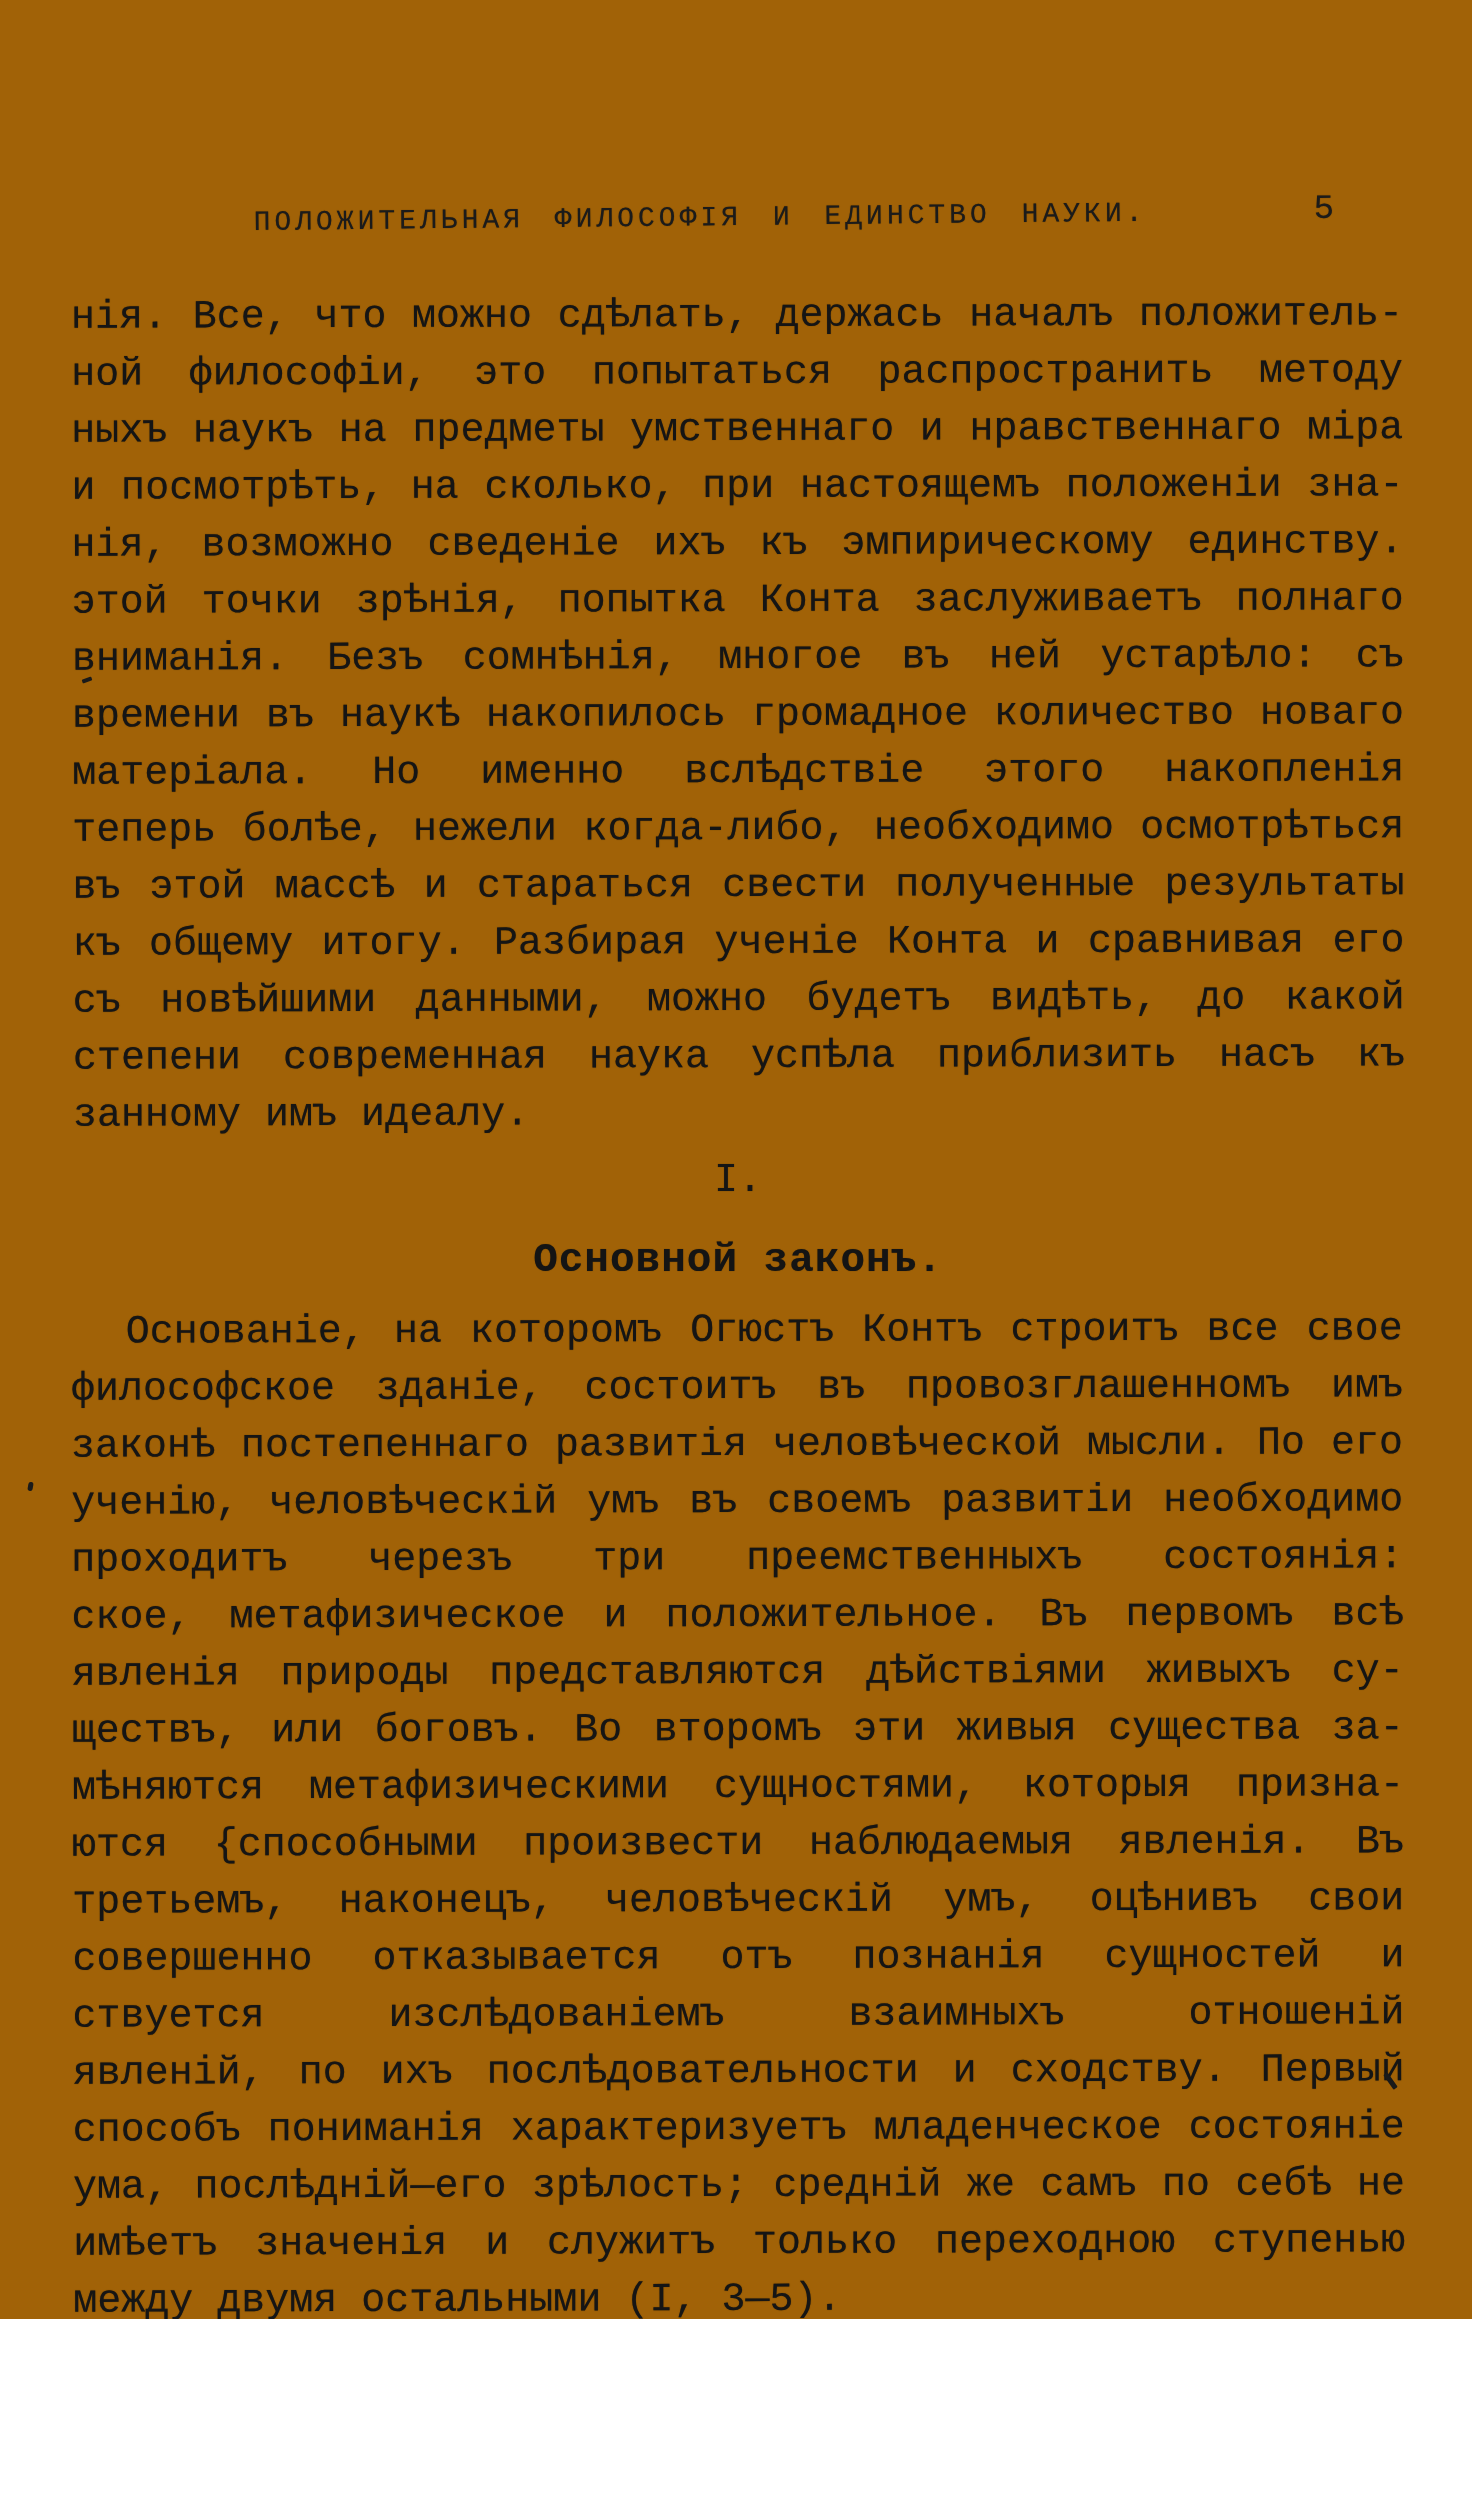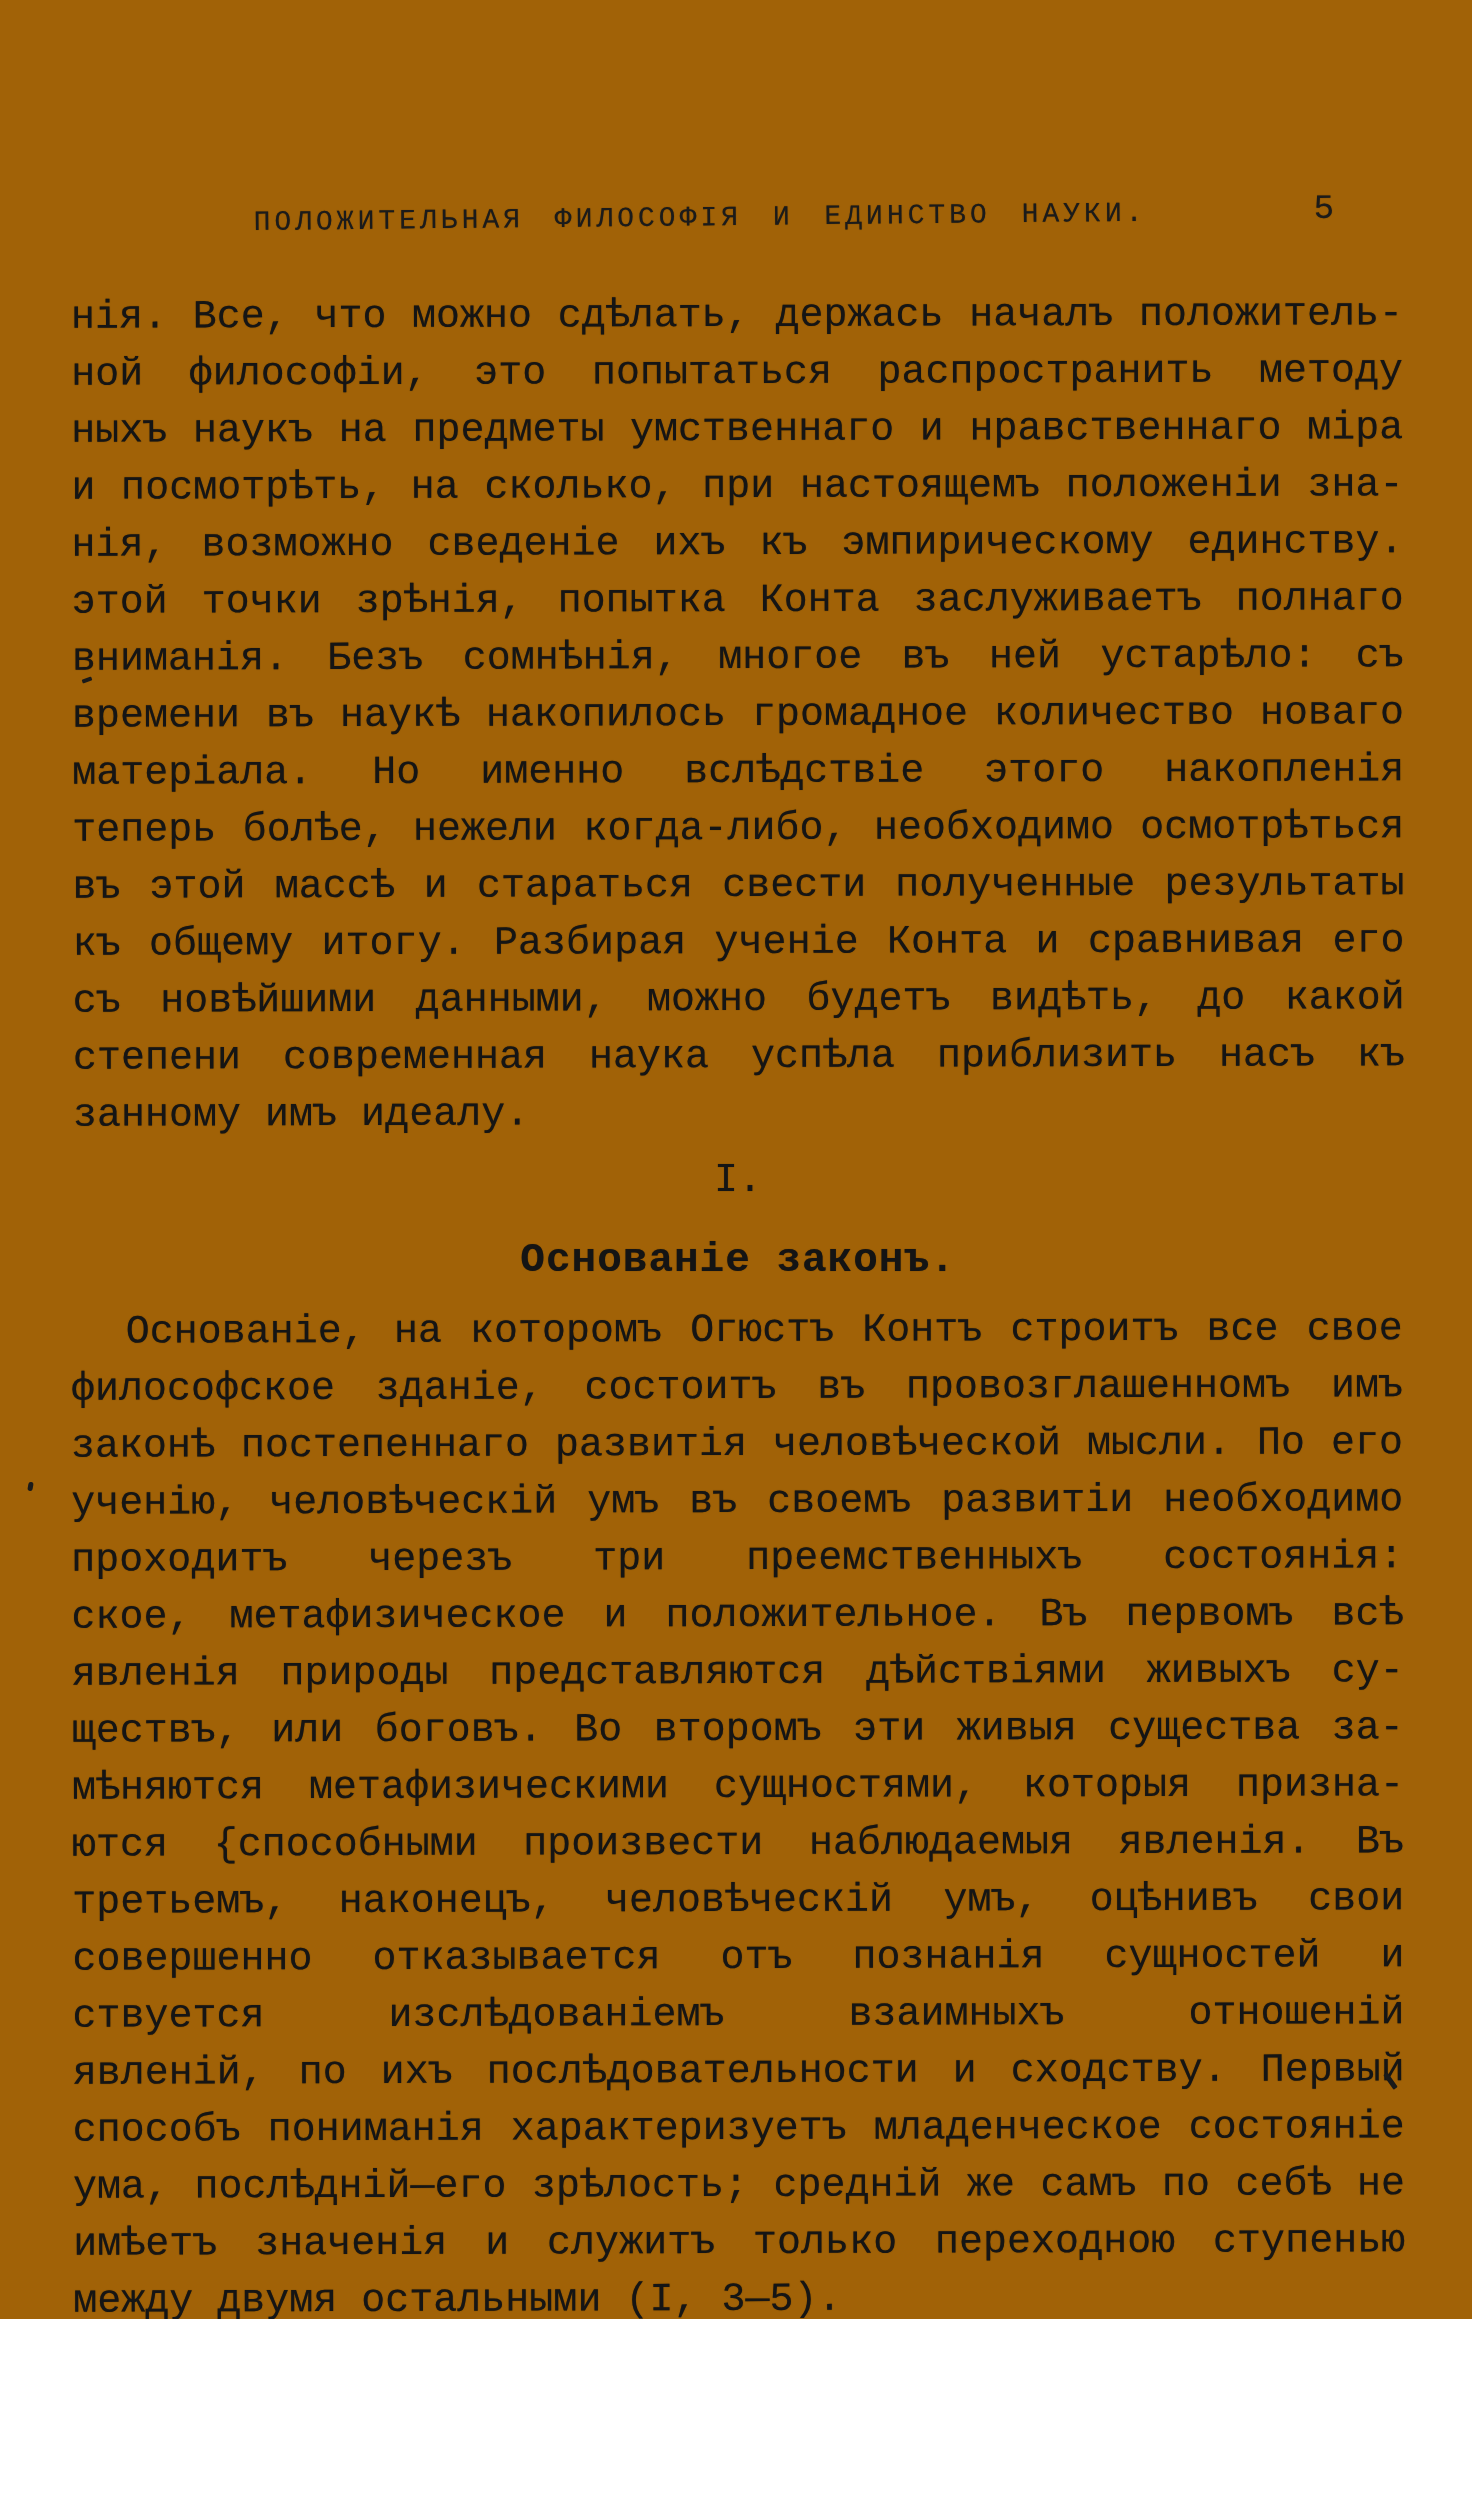"Основаніе законъ." h2.section-heading { text: Основаніе -> Основной }
